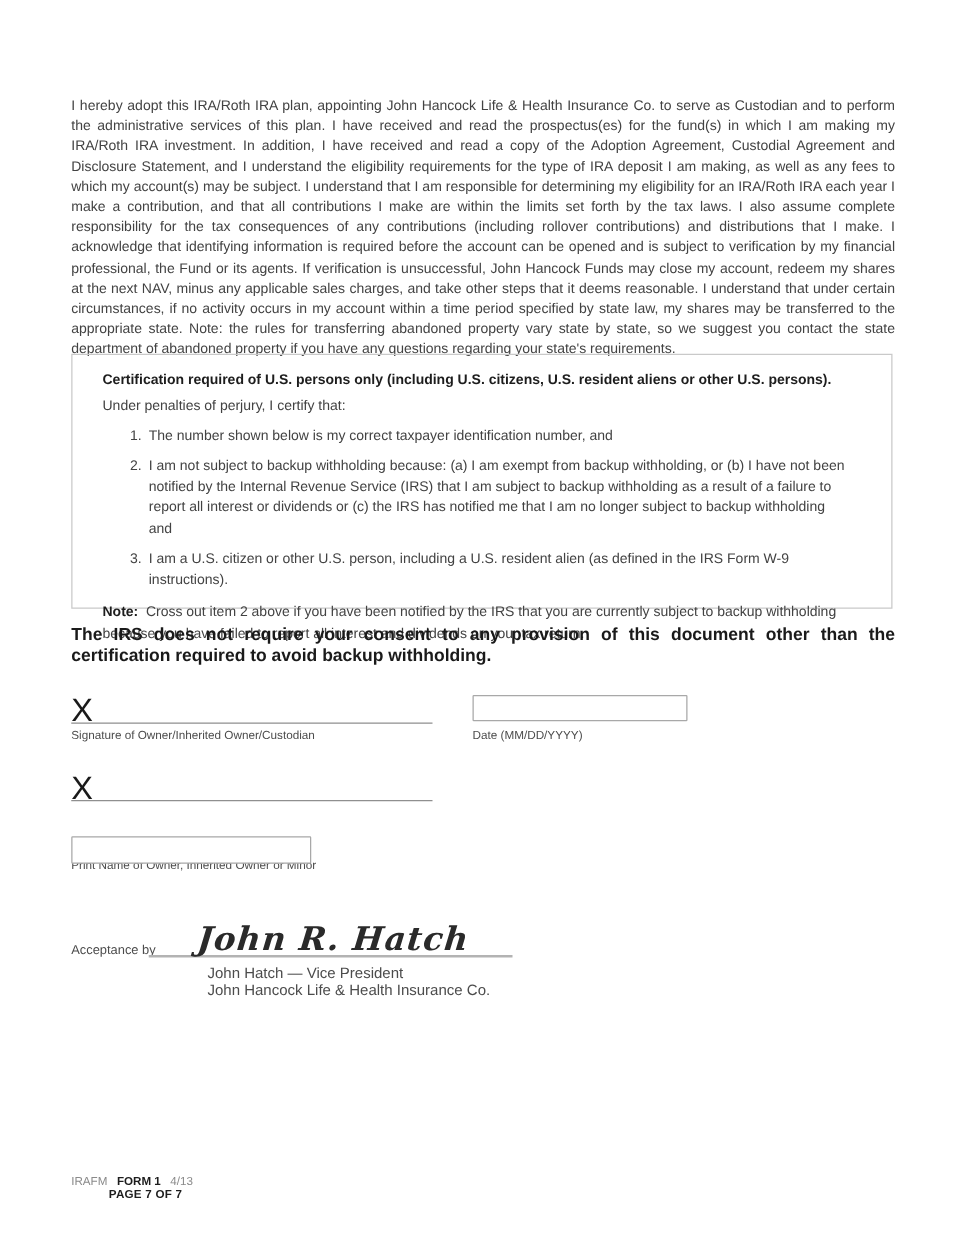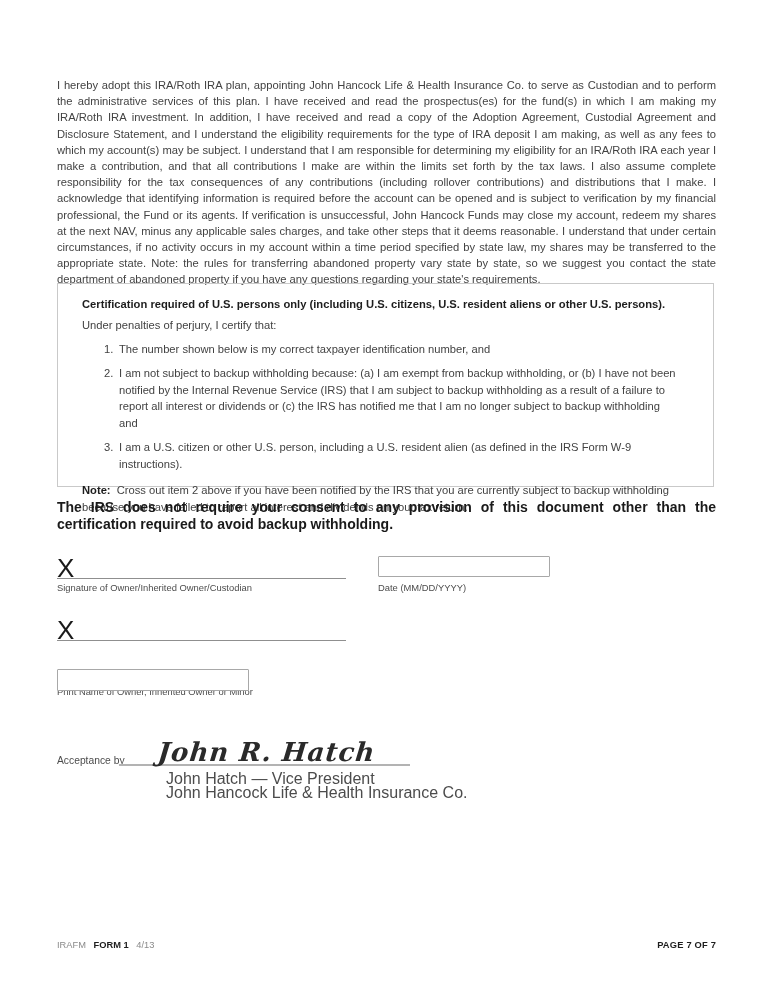"John Hatch — Vice President" .acceptance-info { font-size: 16px -> 12px }
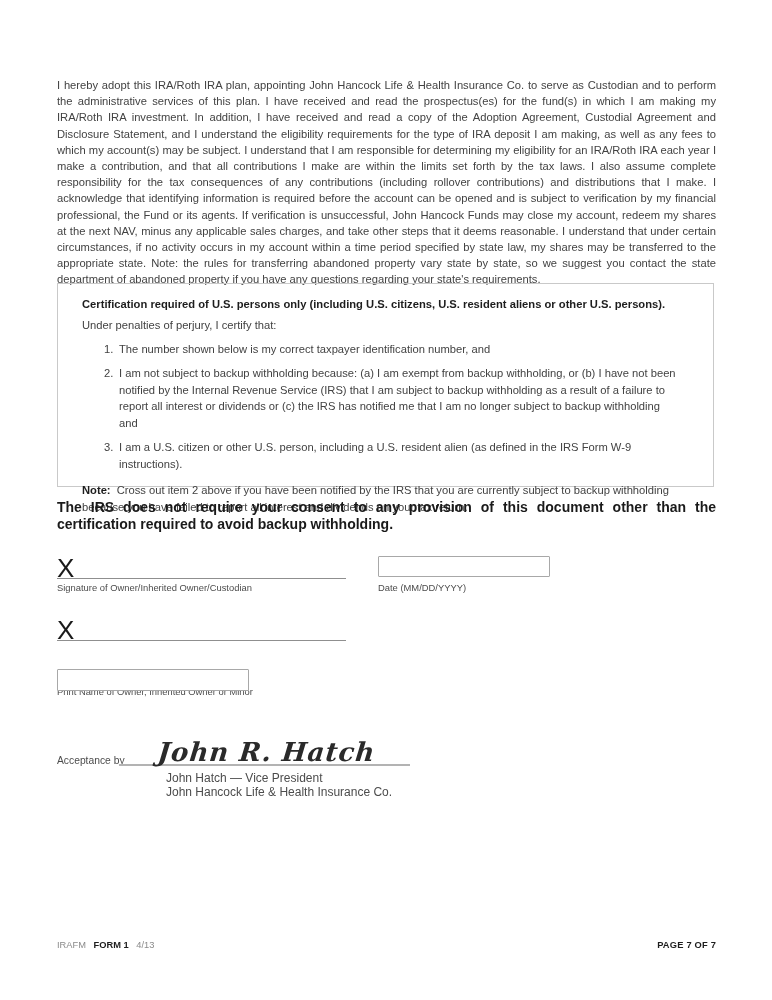"IRAFM FORM 1 4/13" .footer { flex-direction: none -> column }
